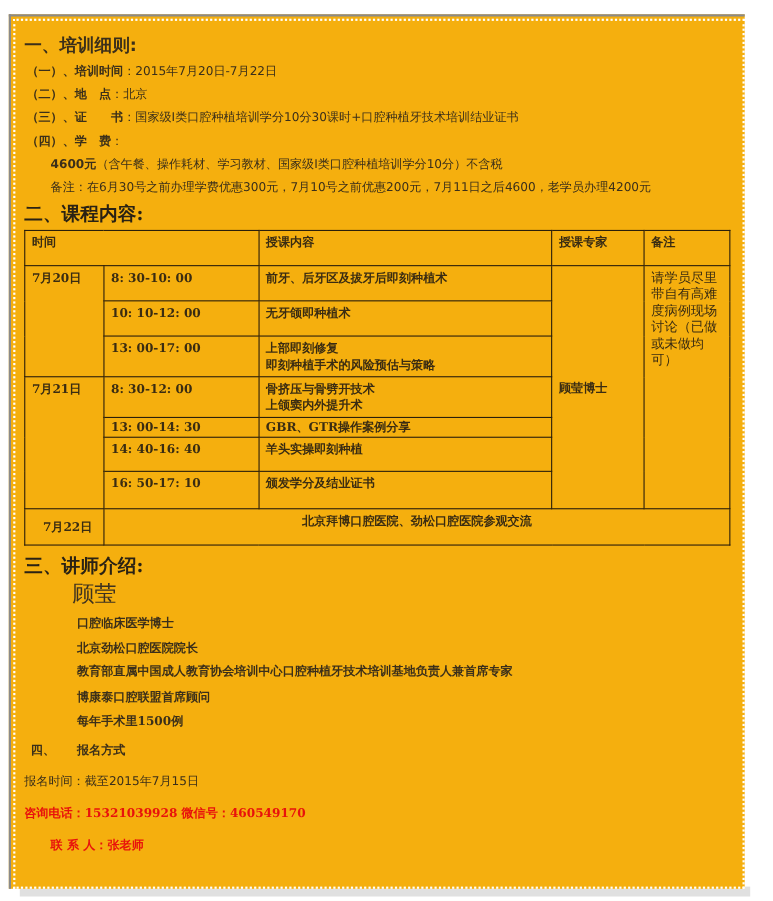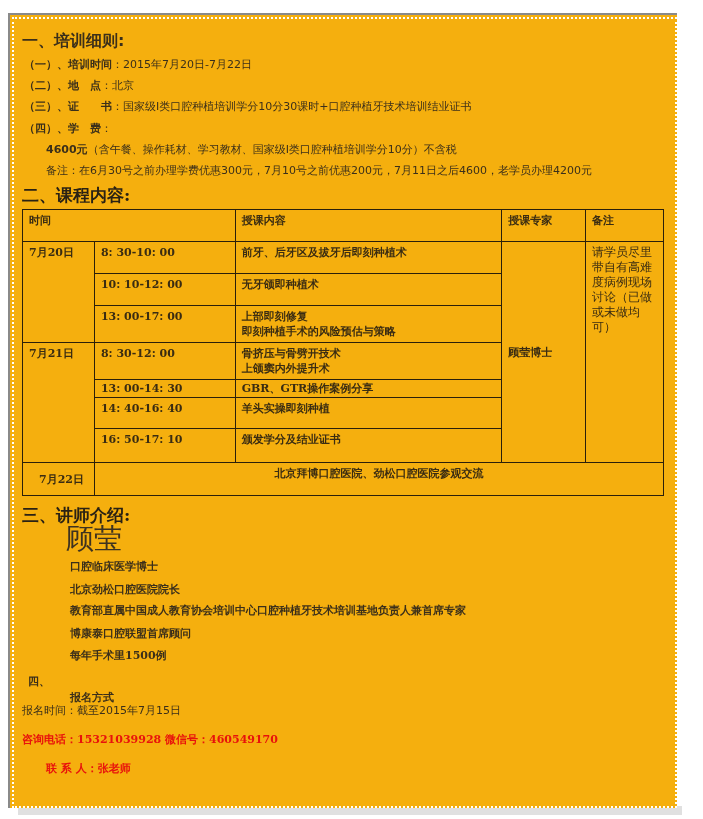"顾莹" .name { font-size: 28px -> 20px }
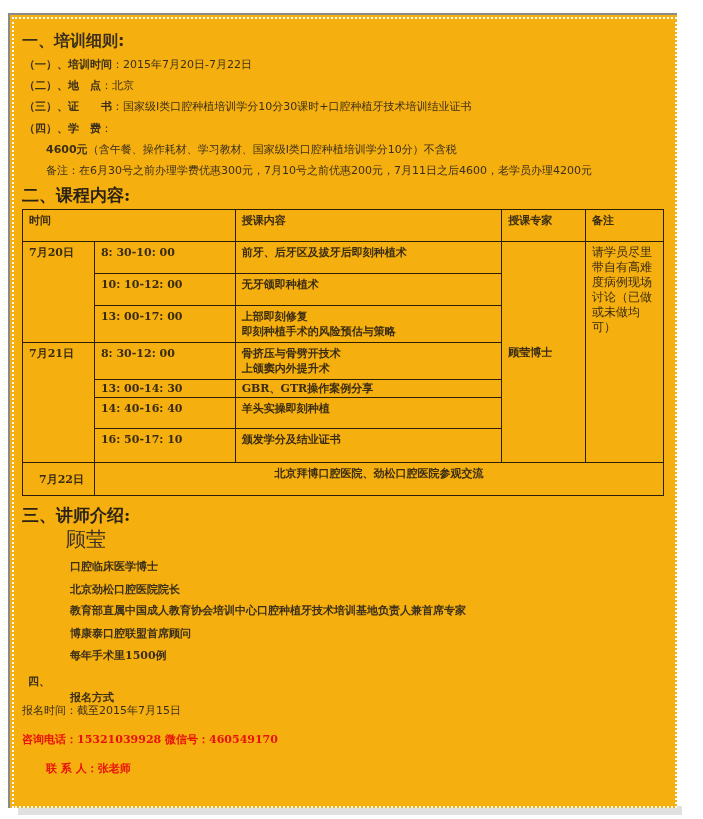"报名方式" div.t { top: 691px -> 675px }
